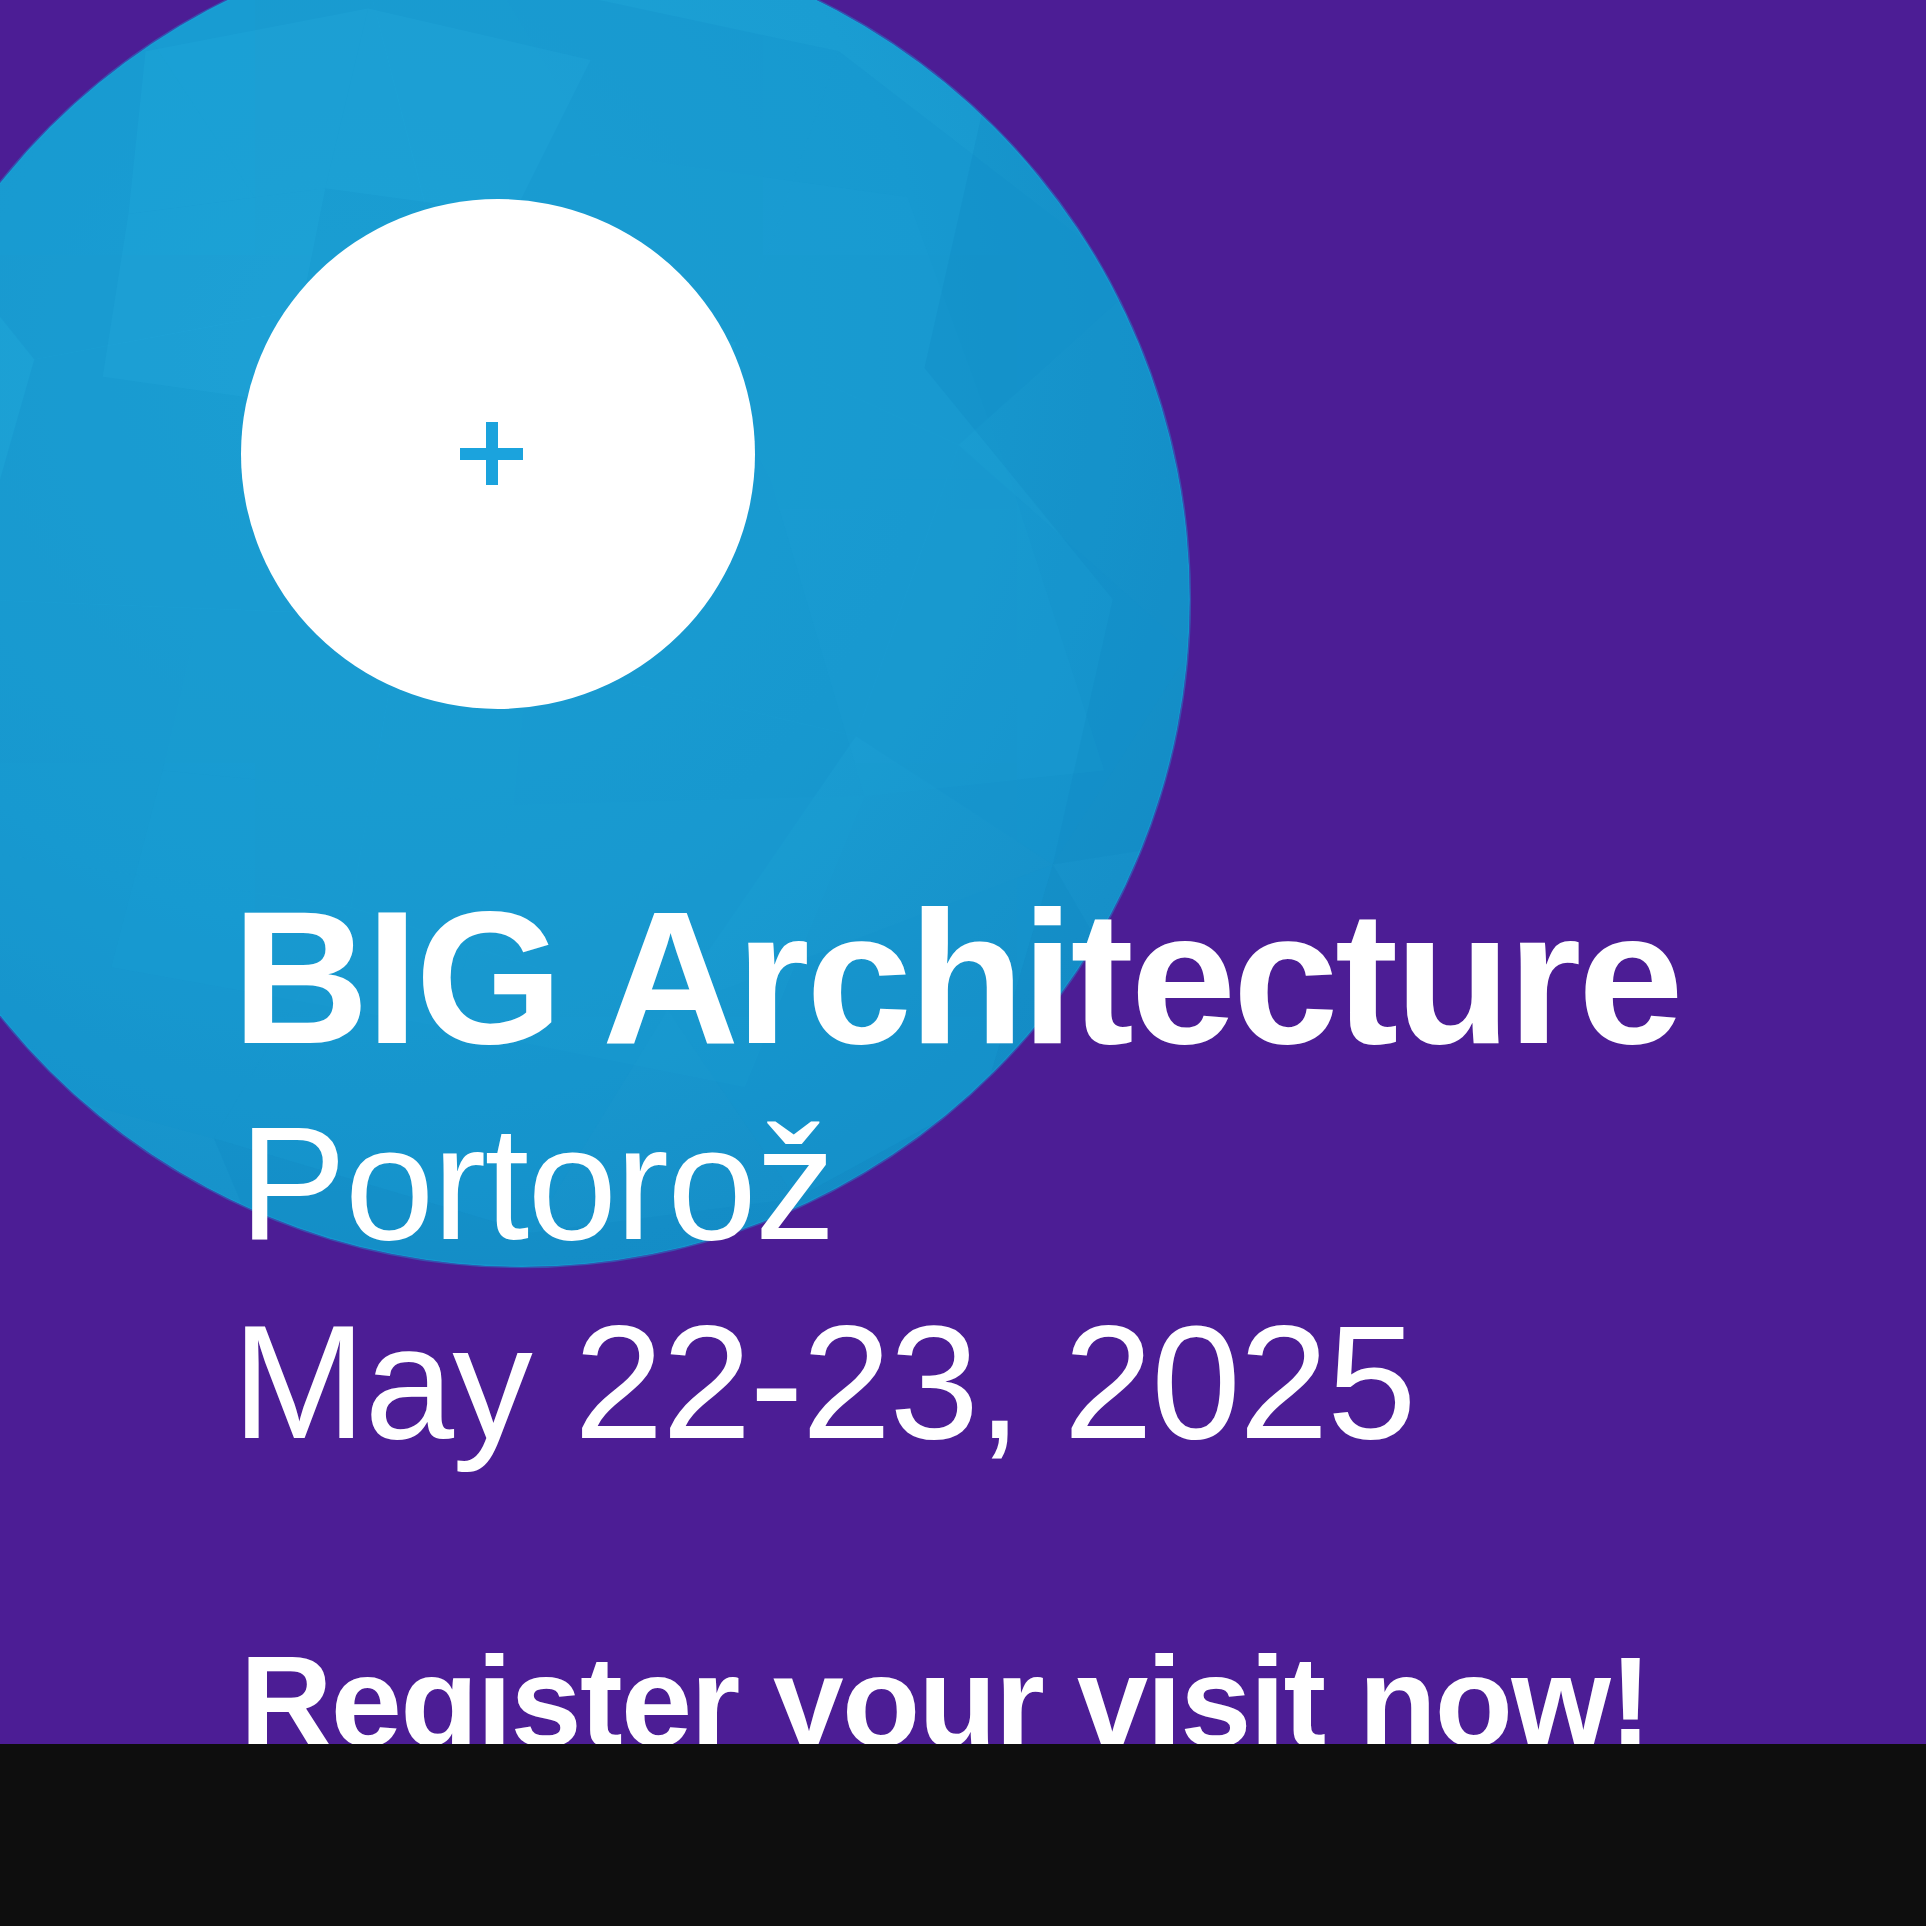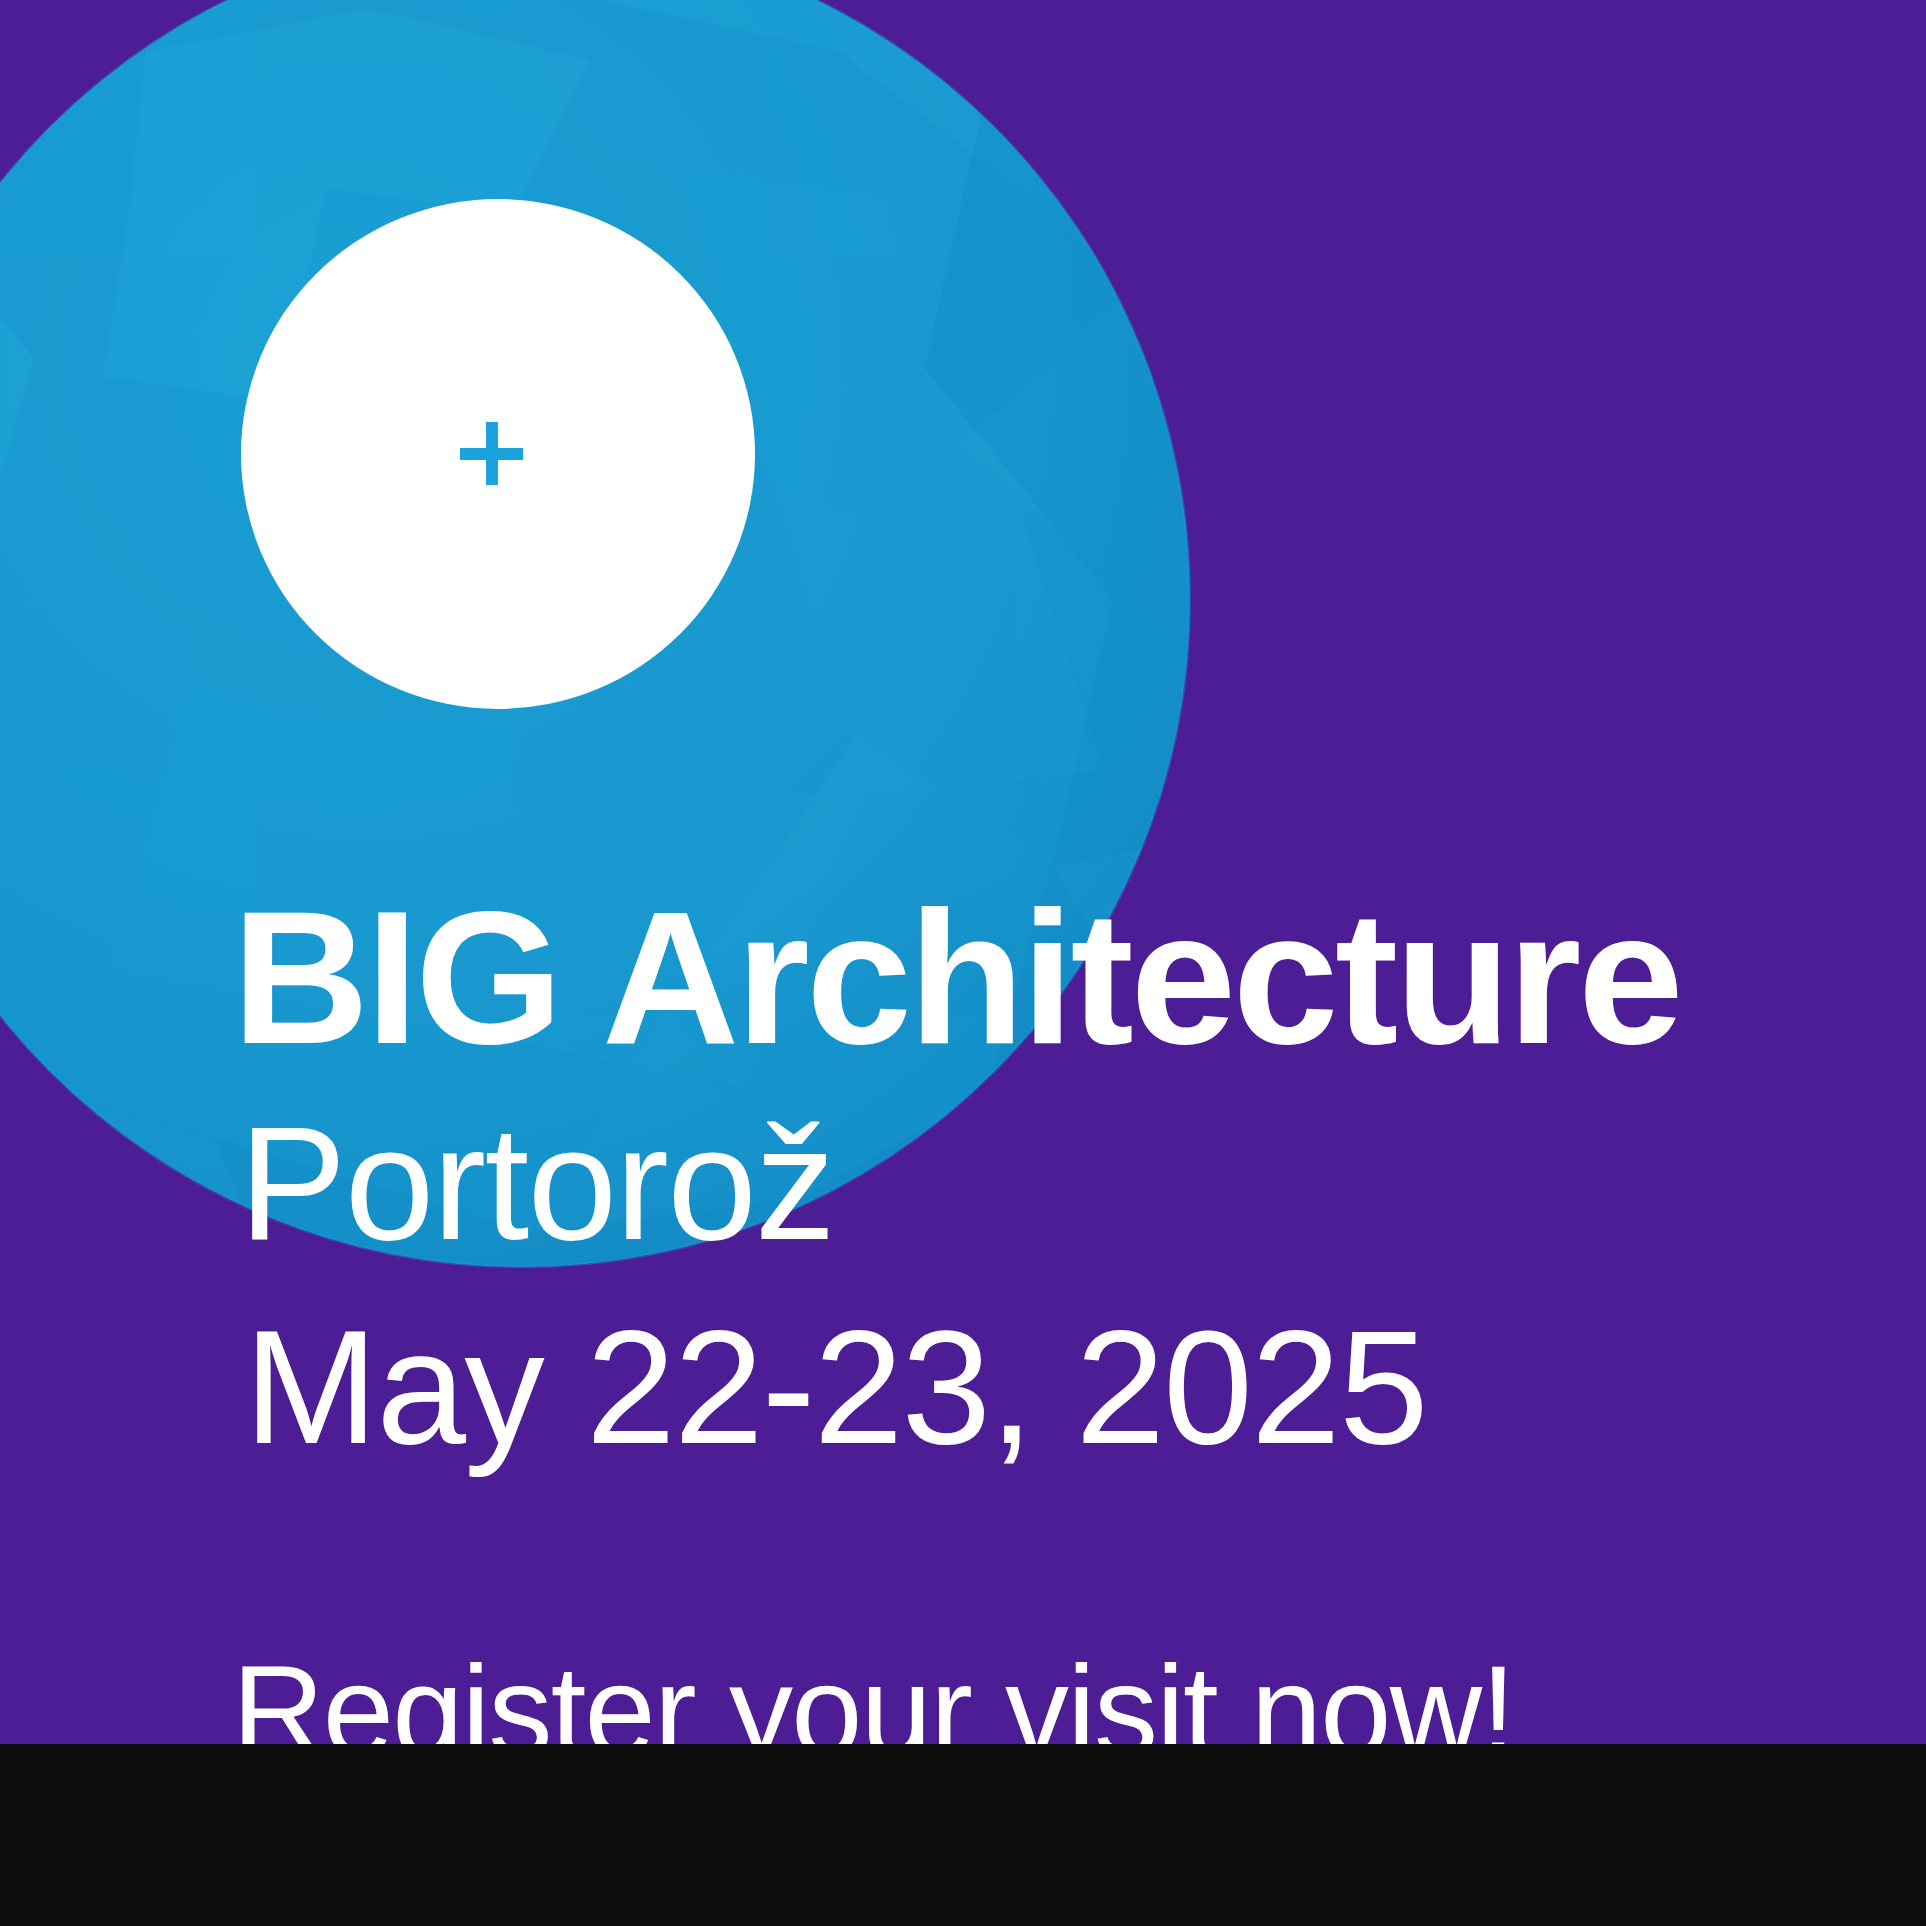"May 22-23, 2025" .dates { margin: 12px -> 0 }
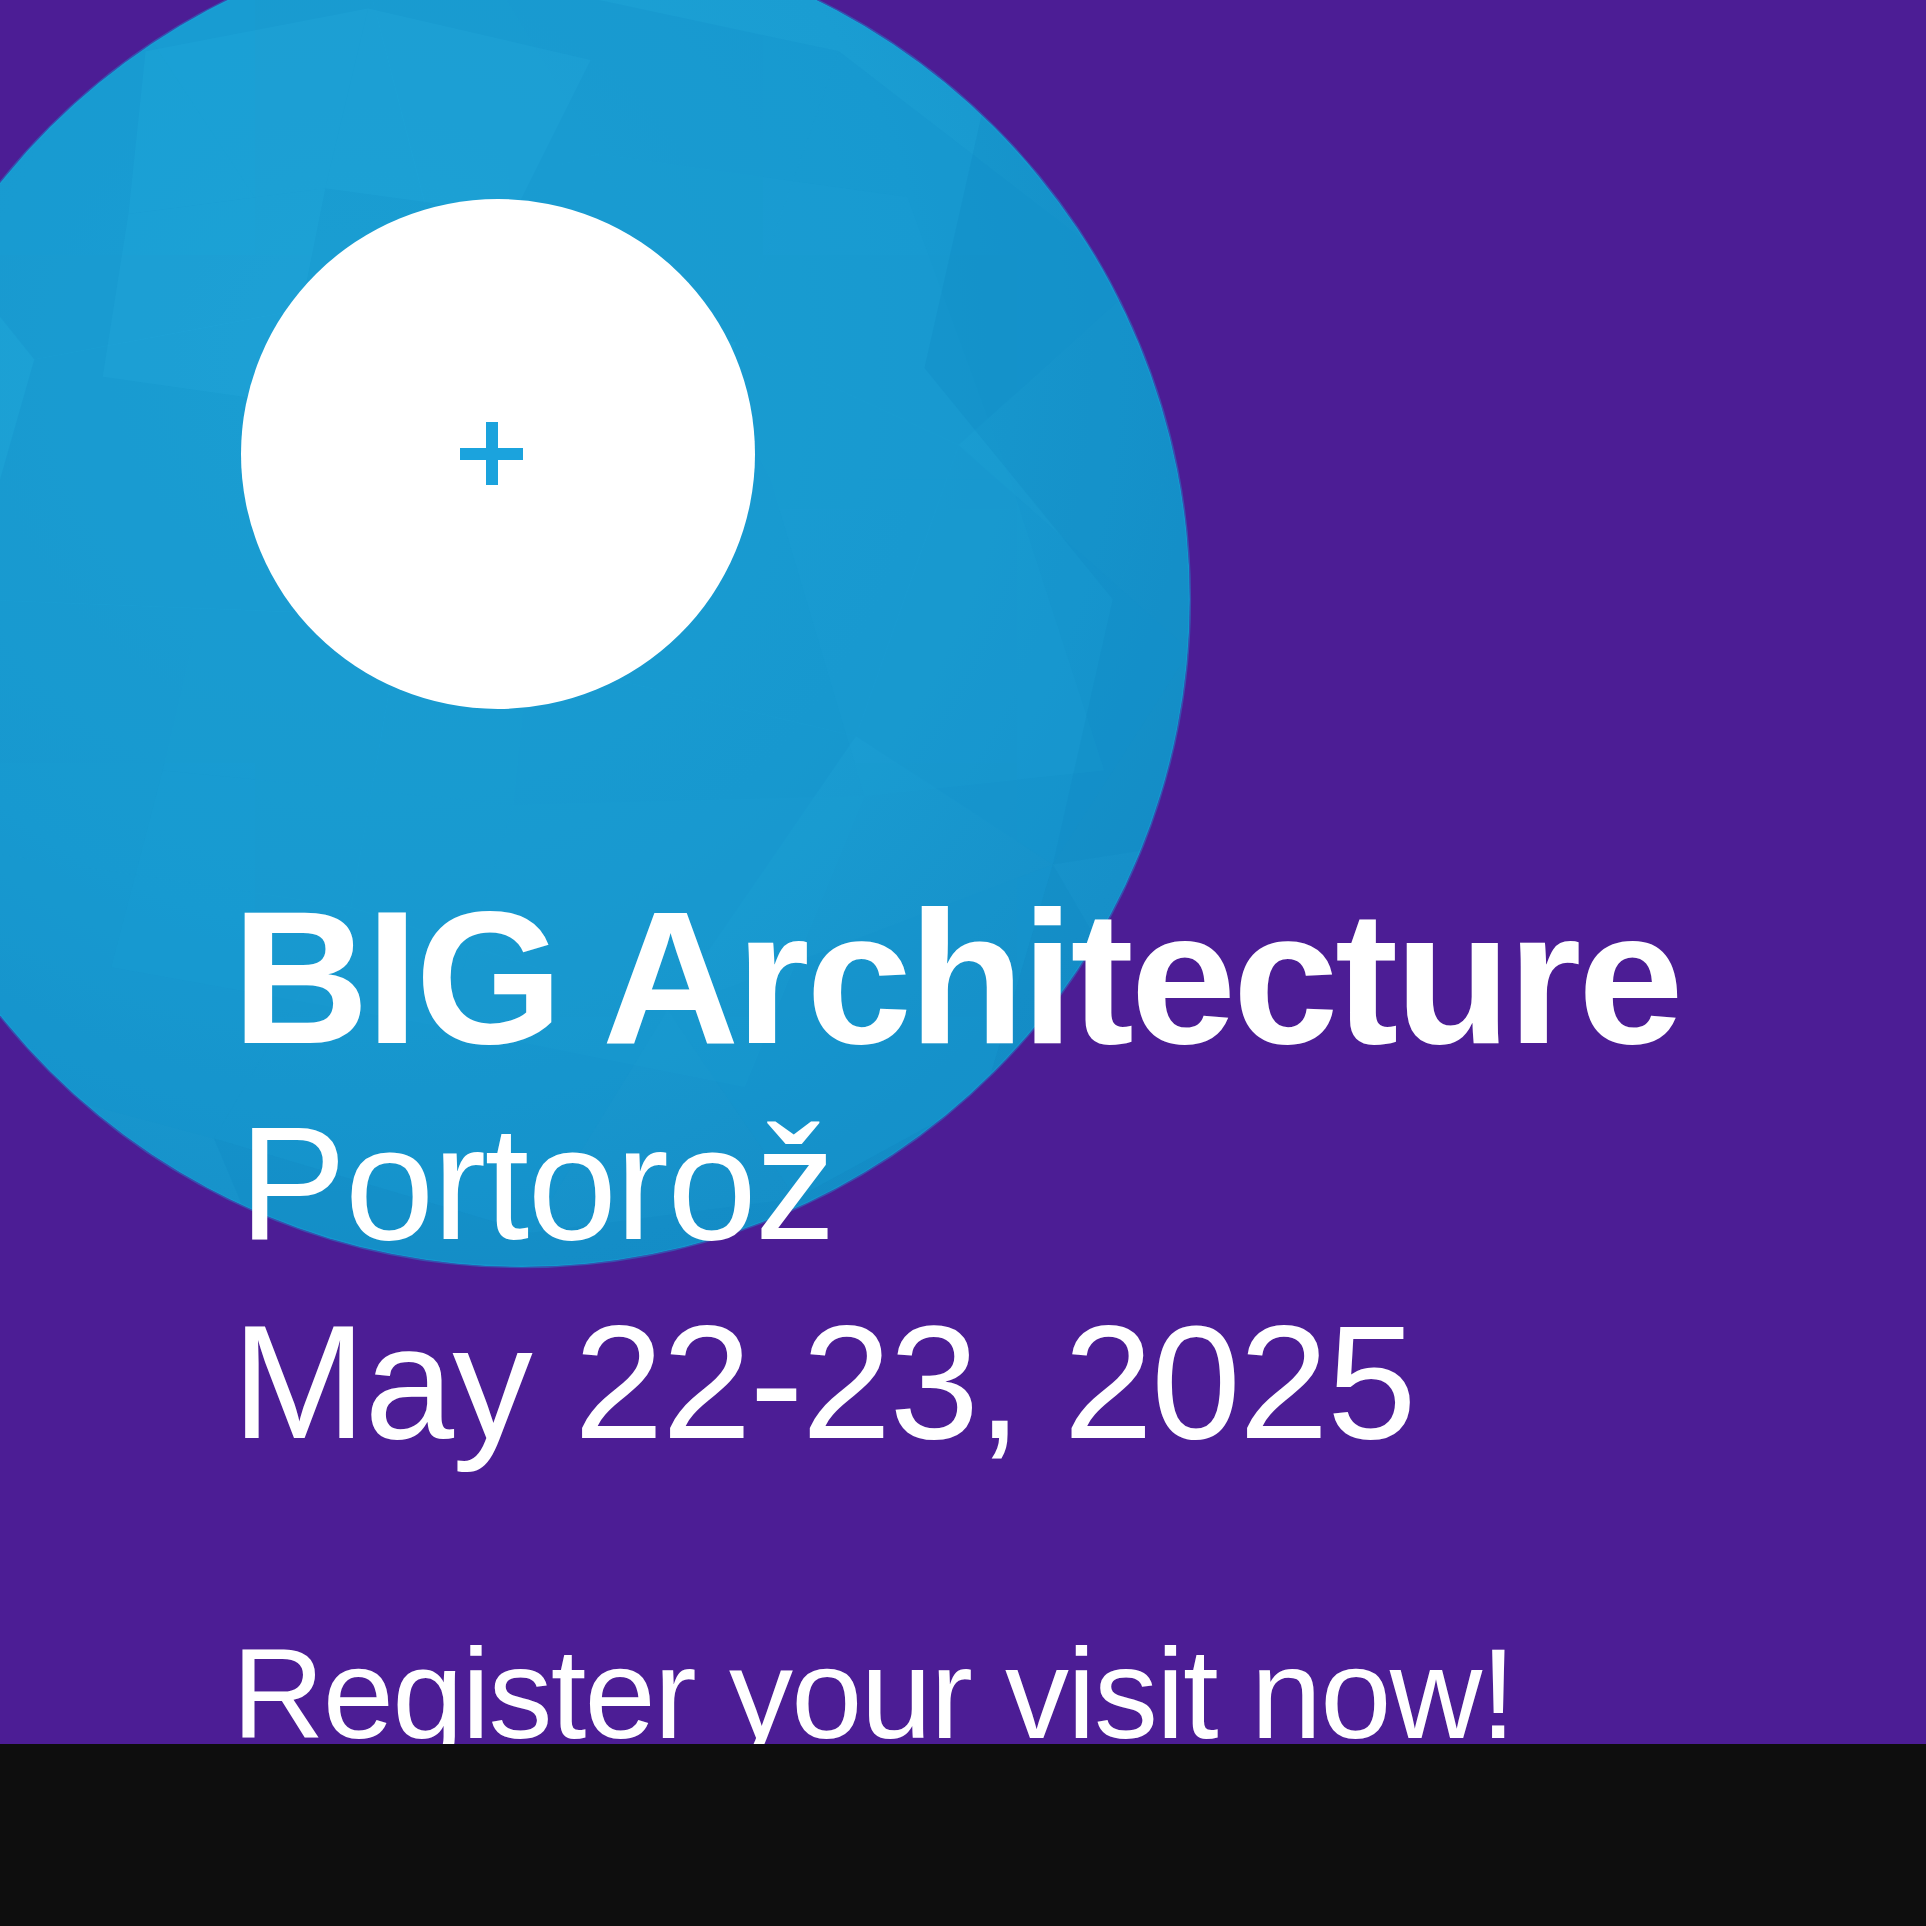"Register your visit now!" .cta { font-weight: normal -> bold; margin: 0 -> 8px }
